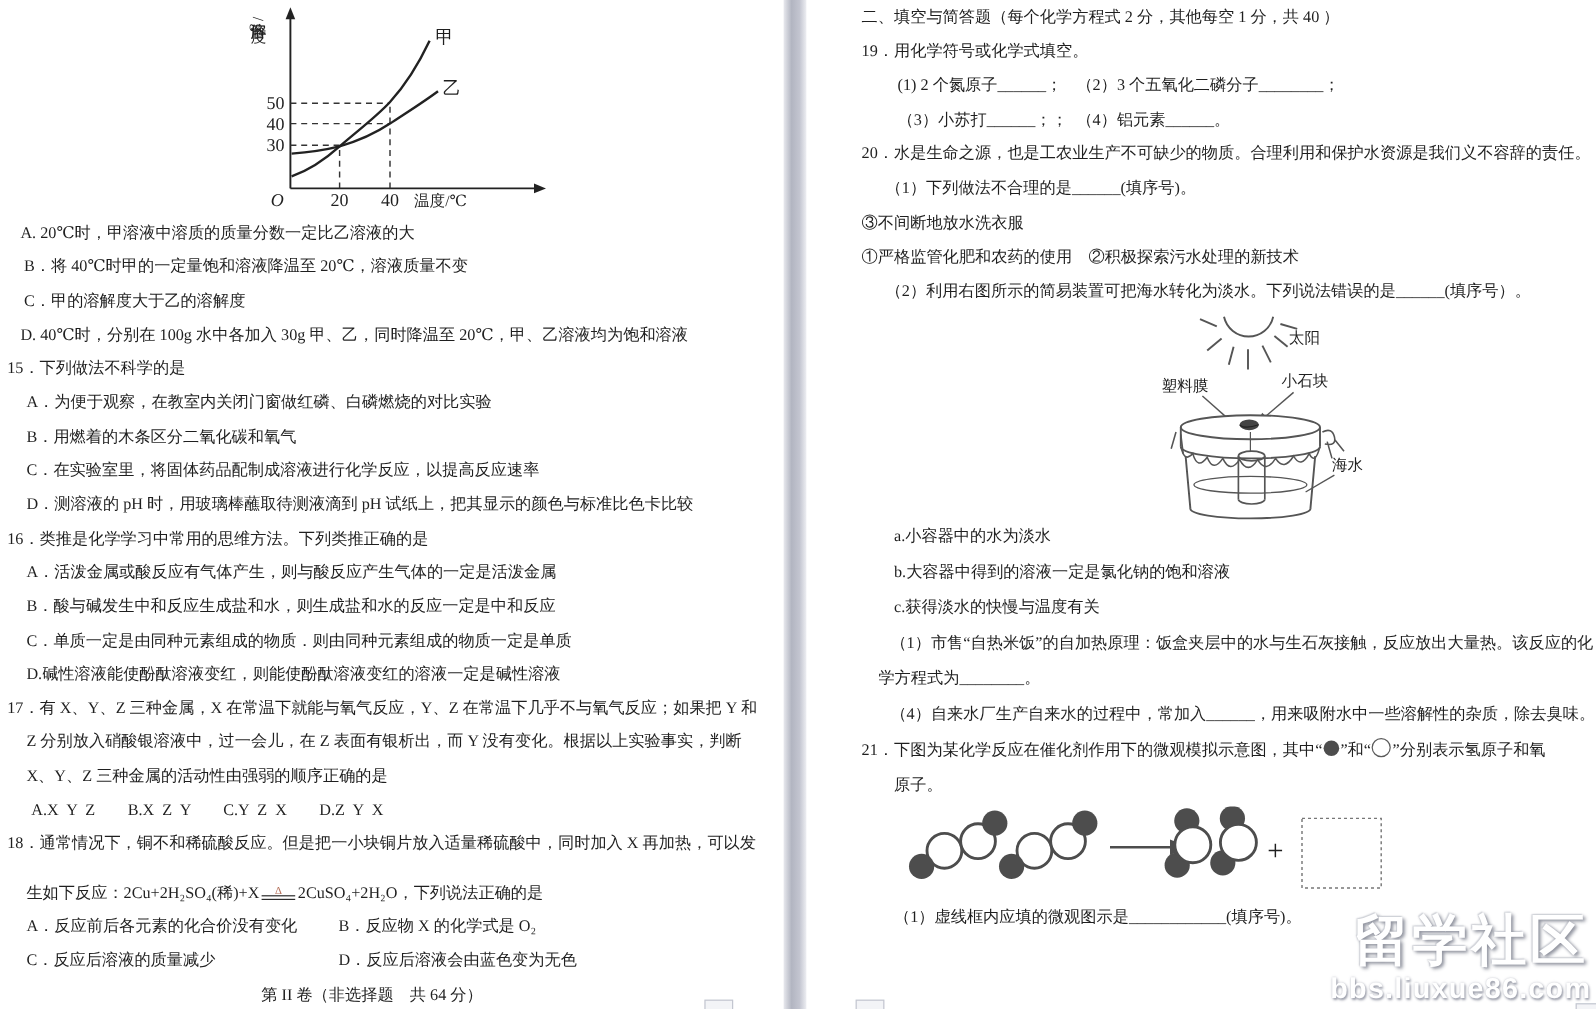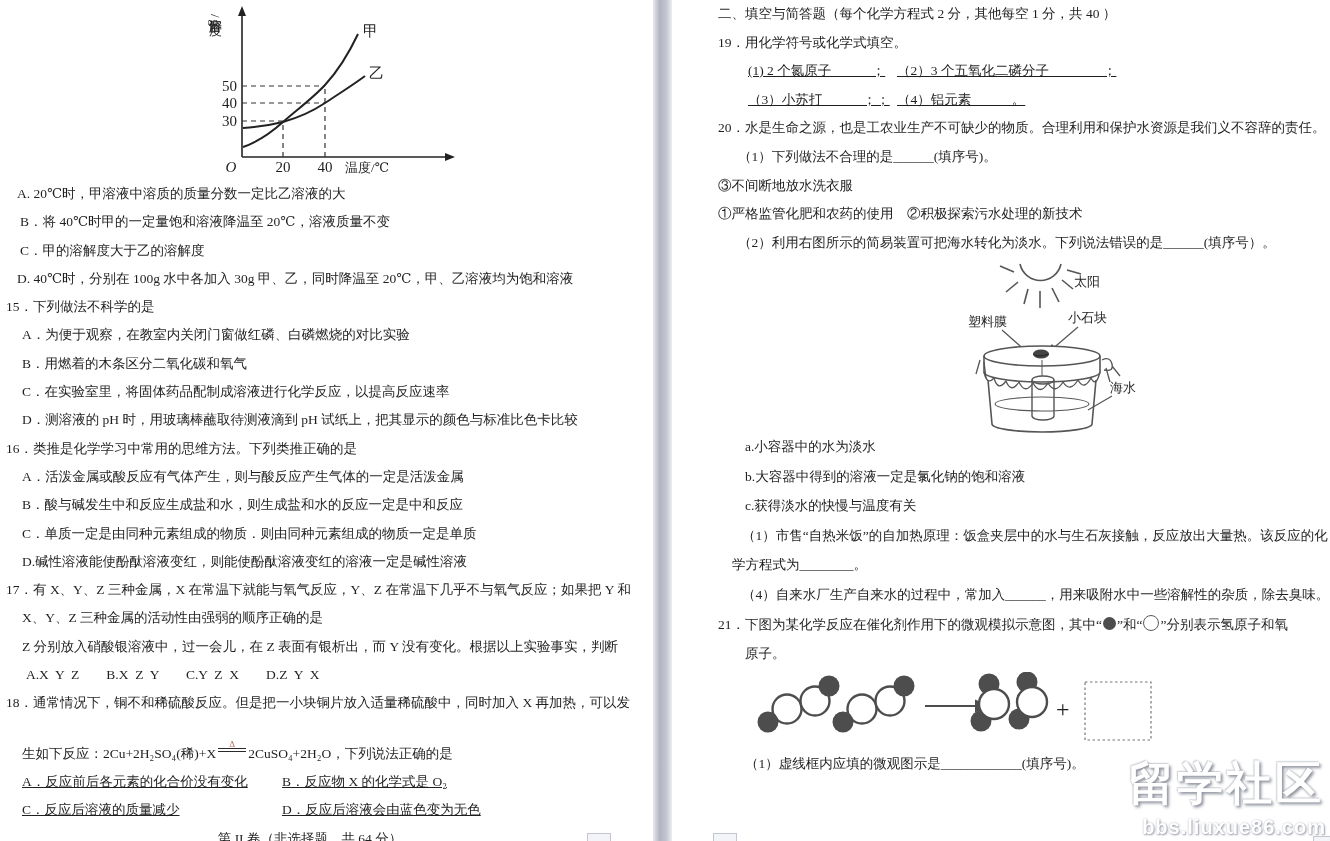"(1) 2 个氮原子______；" .row { text-decoration: underline -> none }
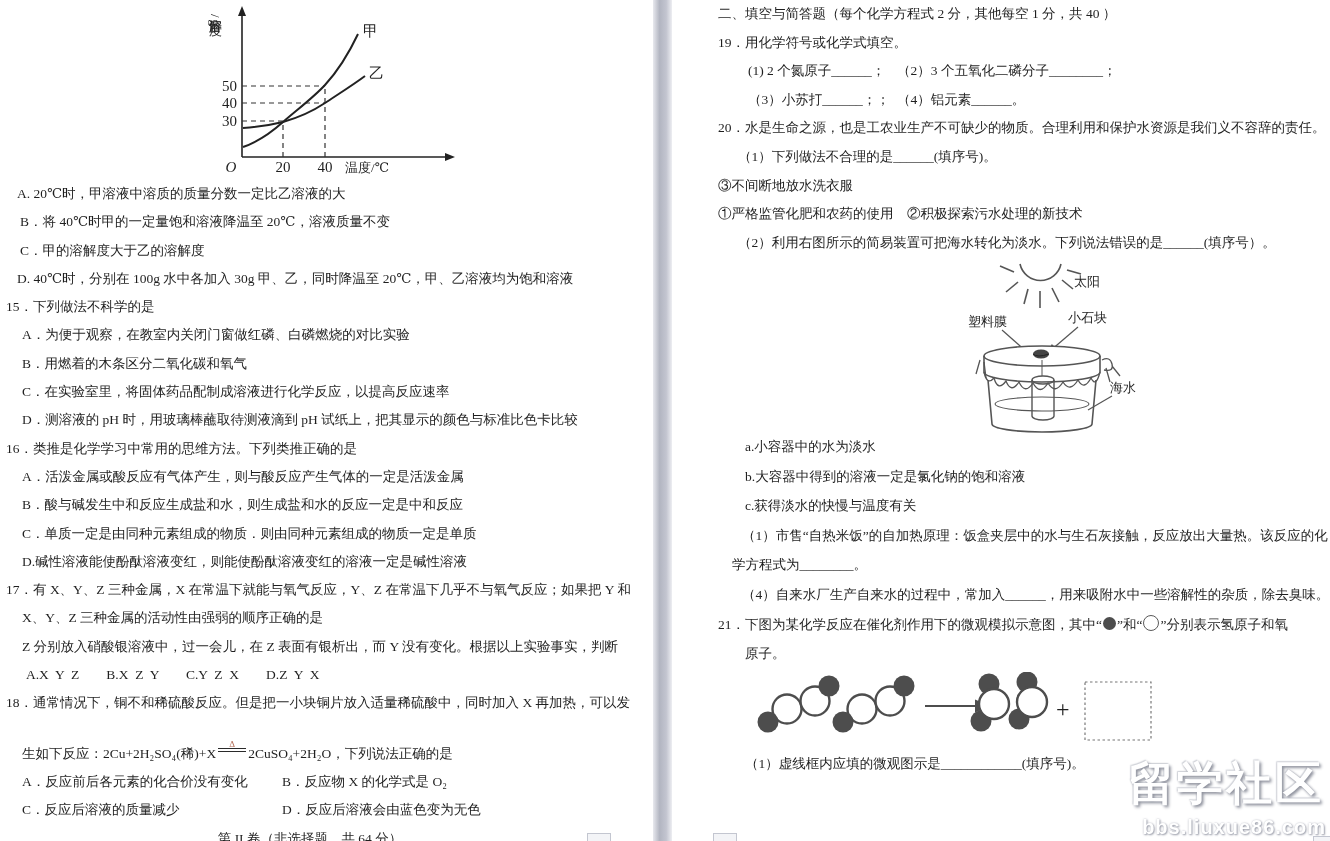"X、Y、Z 三种金属的活动性由强弱的顺序正确的是" div.ln { order: before "Z 分别放入硝酸银溶液中，过一会儿，在 Z 表面有银析出，而 Y" -> after "Z 分别放入硝酸银溶液中，过一会儿，在 Z 表面有银析出，而 Y" }
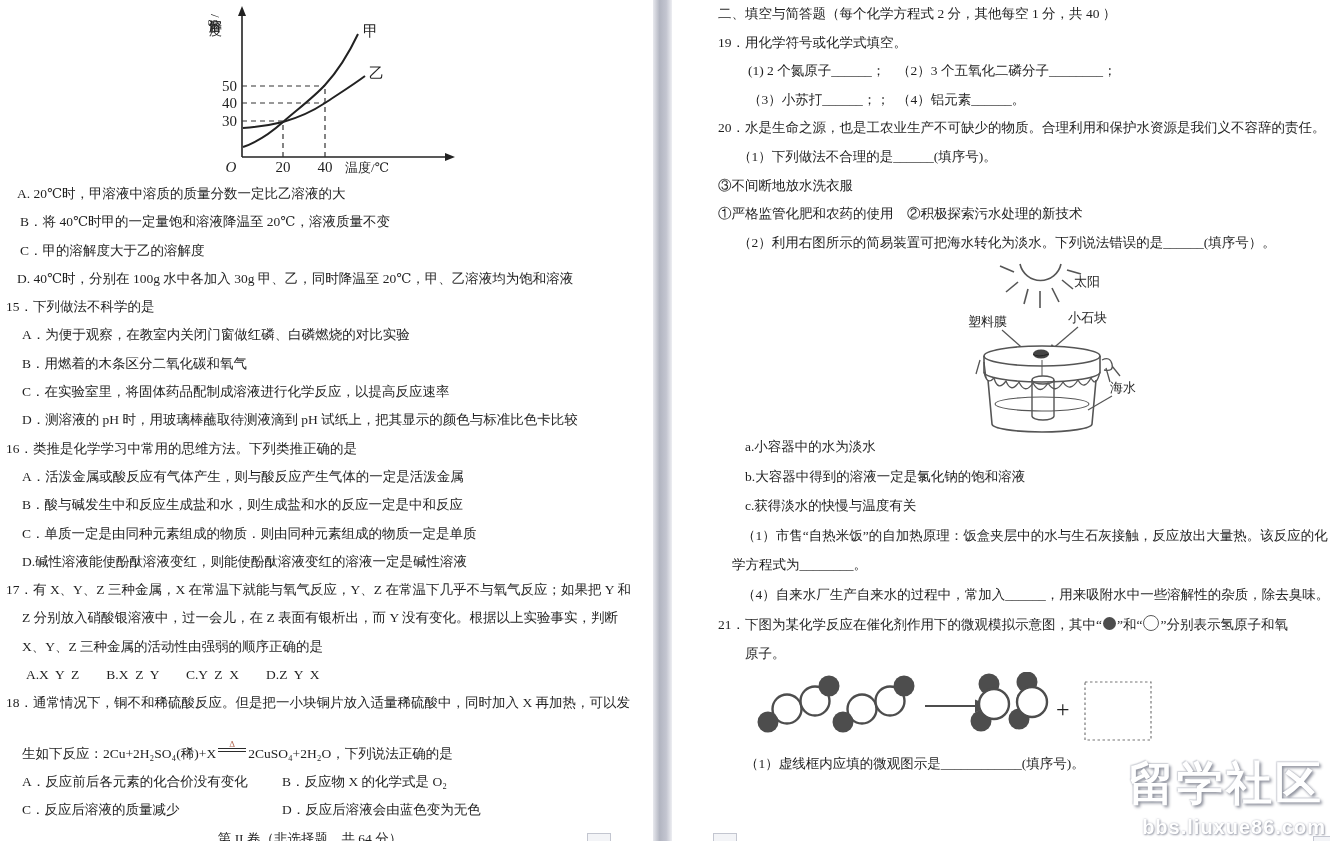"生如下反应：2Cu+2H₂SO₄(稀)+X" .eqline { align-items: flex-start -> center; margin-top: 22px -> 12px }
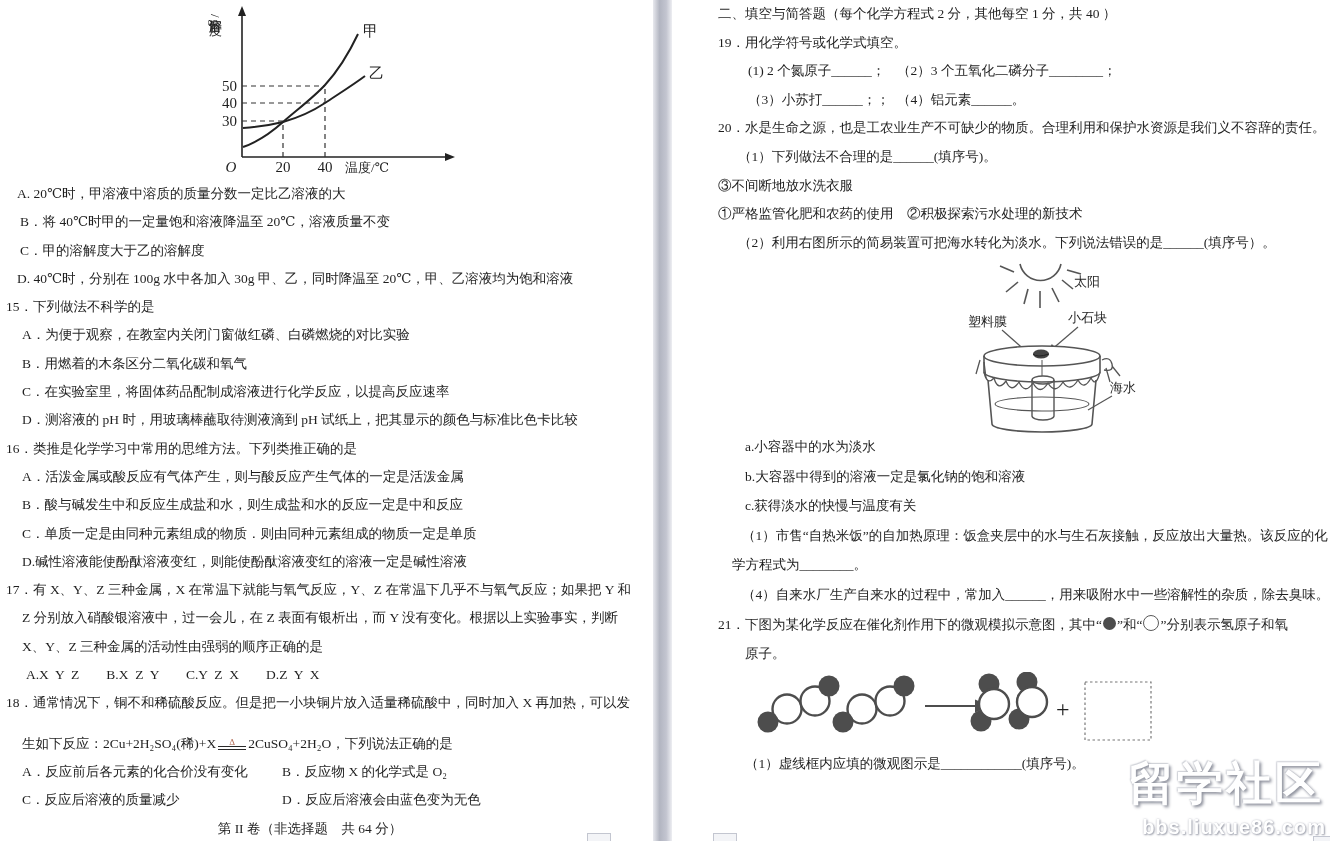"bbs.liuxue86.com" .wm-url { font-size: 20px -> 24px }
